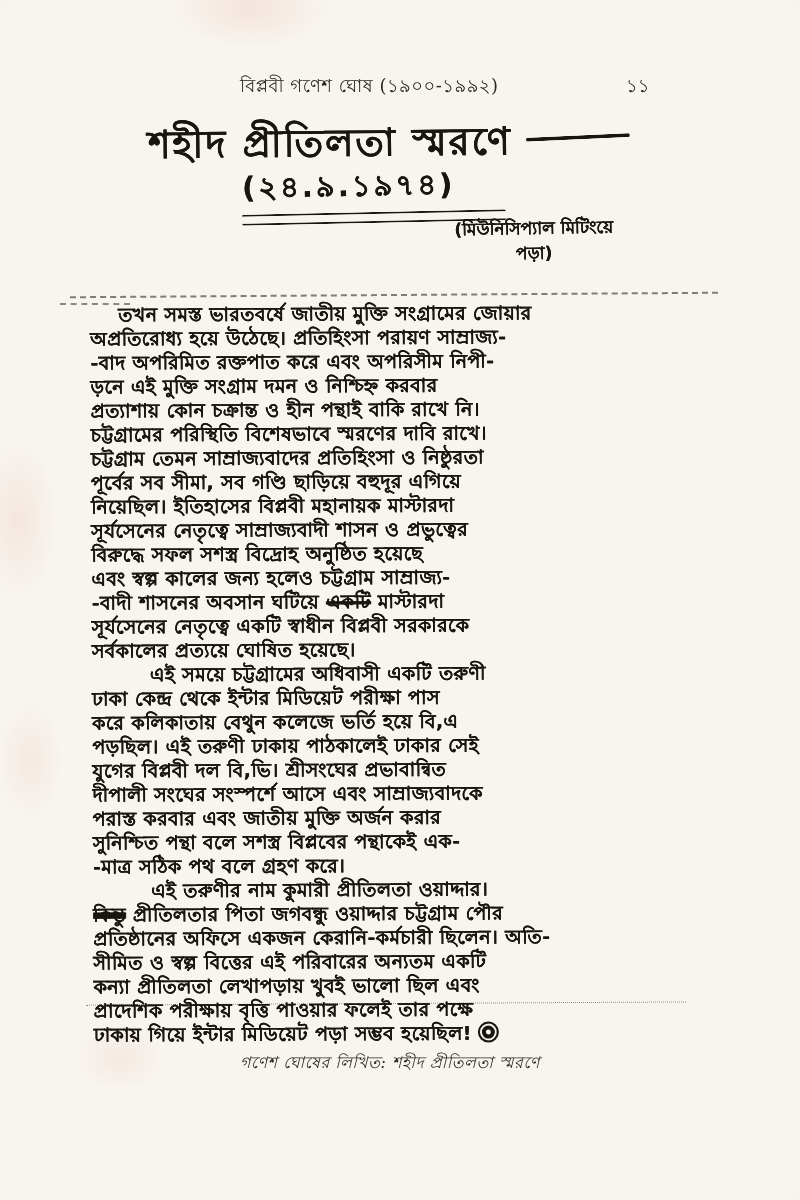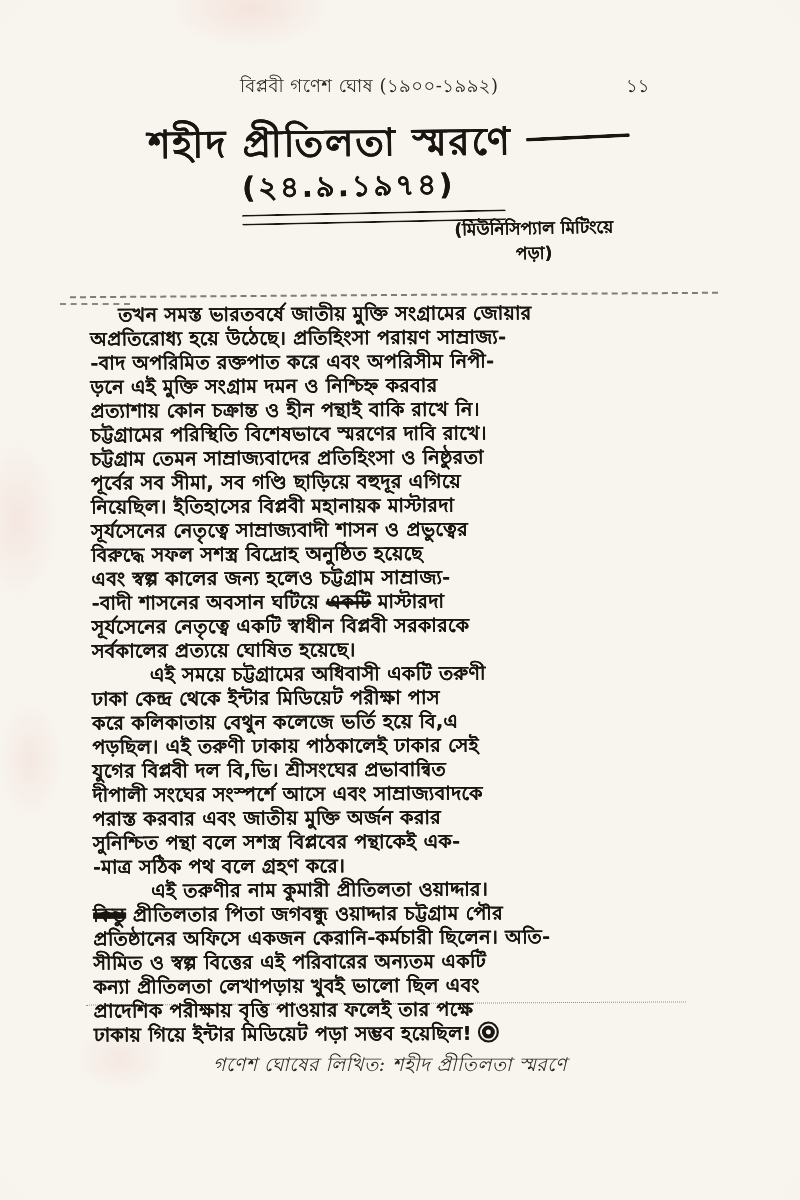"গণেশ ঘোষের লিখিত: শহীদ প্রীতিলতা" .footer-caption { font-size: 19px -> 16px }
